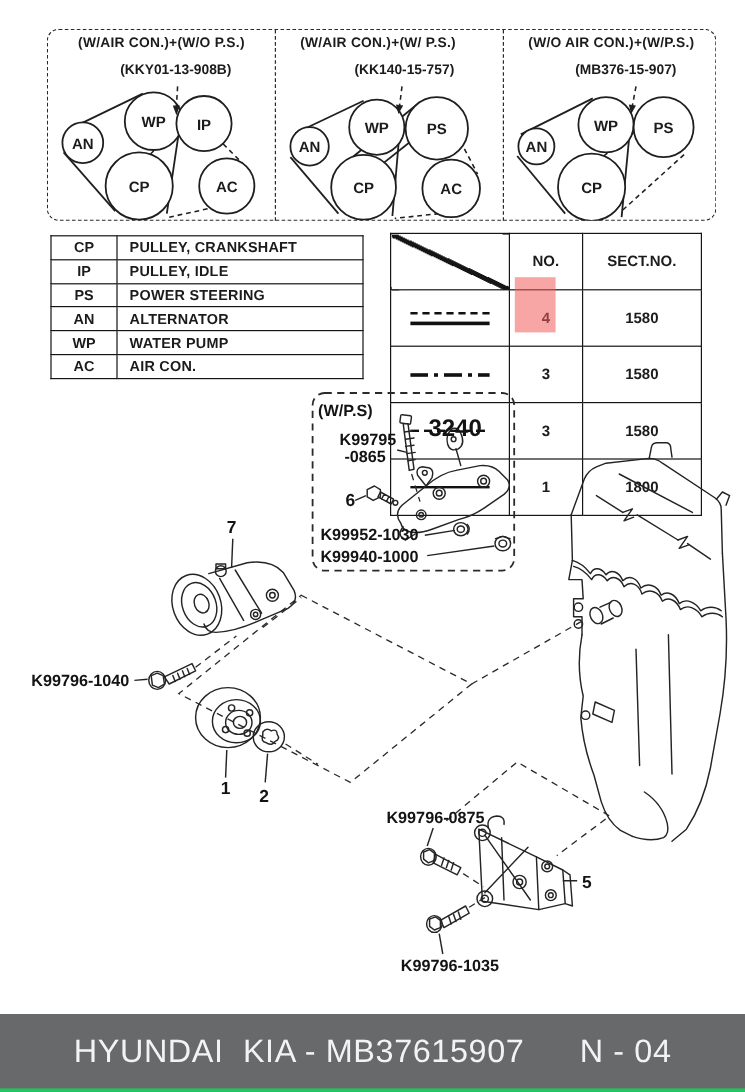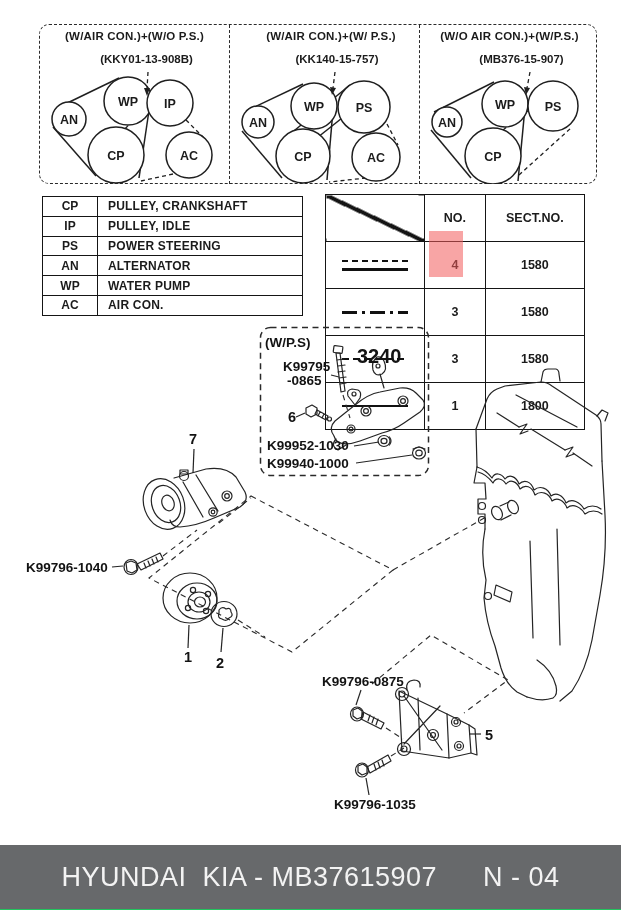"(W/AIR CON.)+(W/ P.S.)" div.bd-title { left: 236px -> 220px }
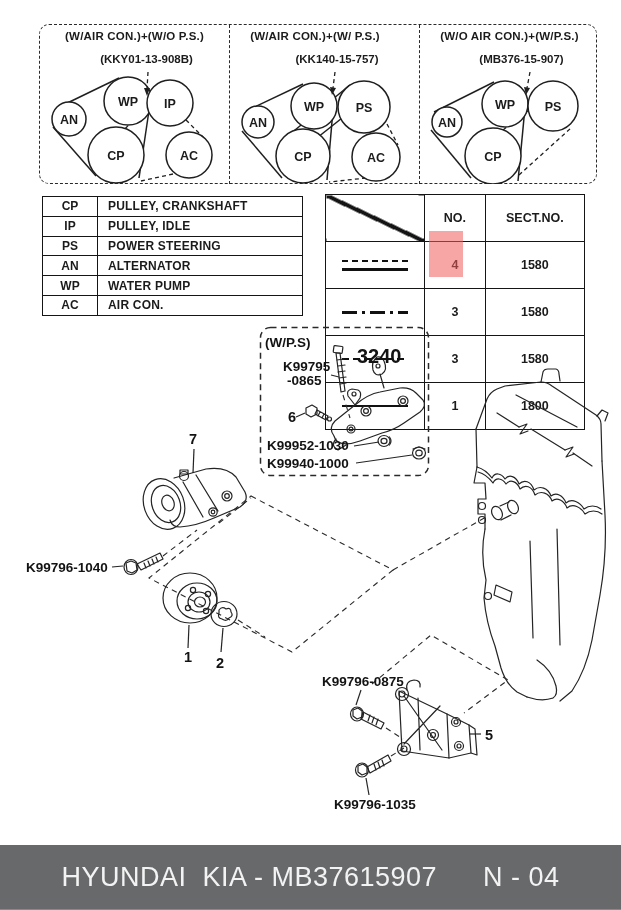"HYUNDAI KIA - MB37615907" .footer { border-bottom: 1px solid #22c55e -> 3px solid #22c55e }
